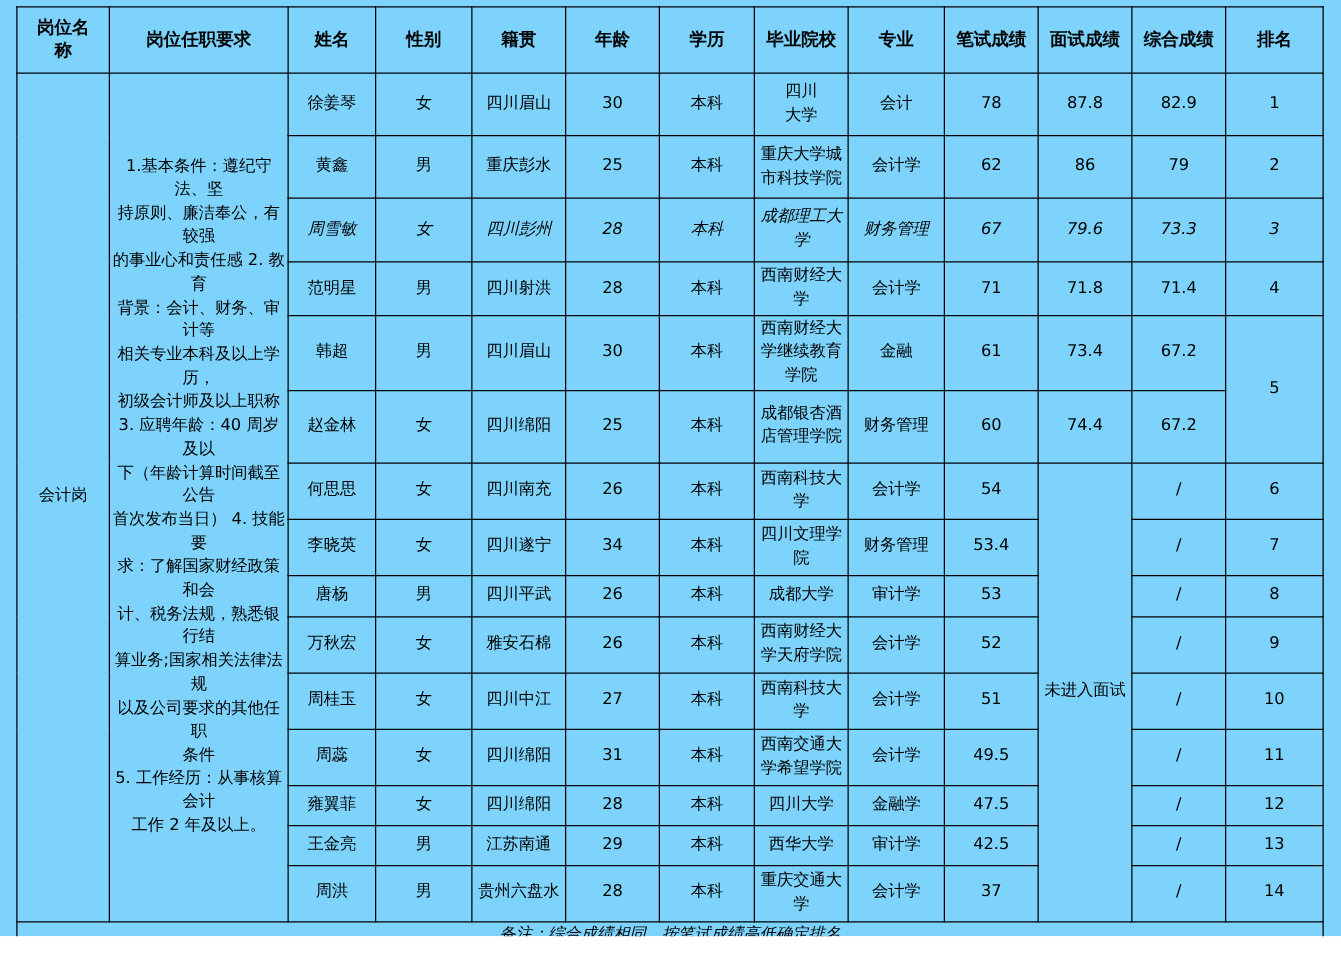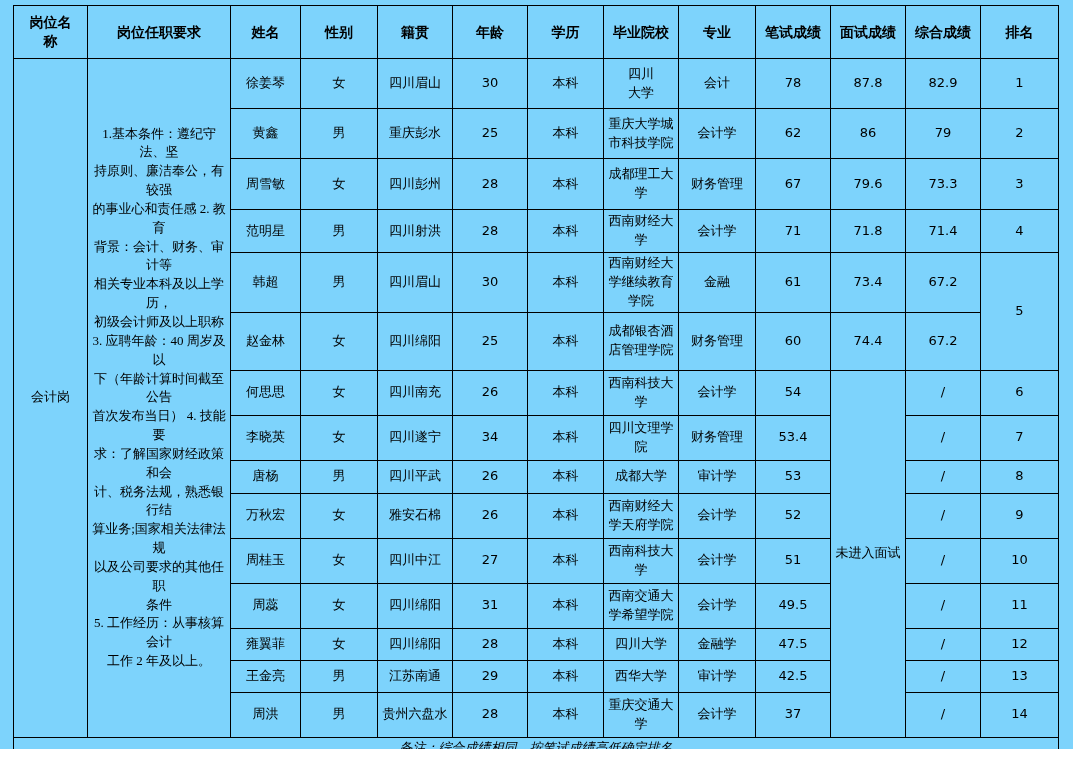"1.基本条件：遵纪守法、坚" td.req-cell { font-family: Liberation Serif, serif -> none }
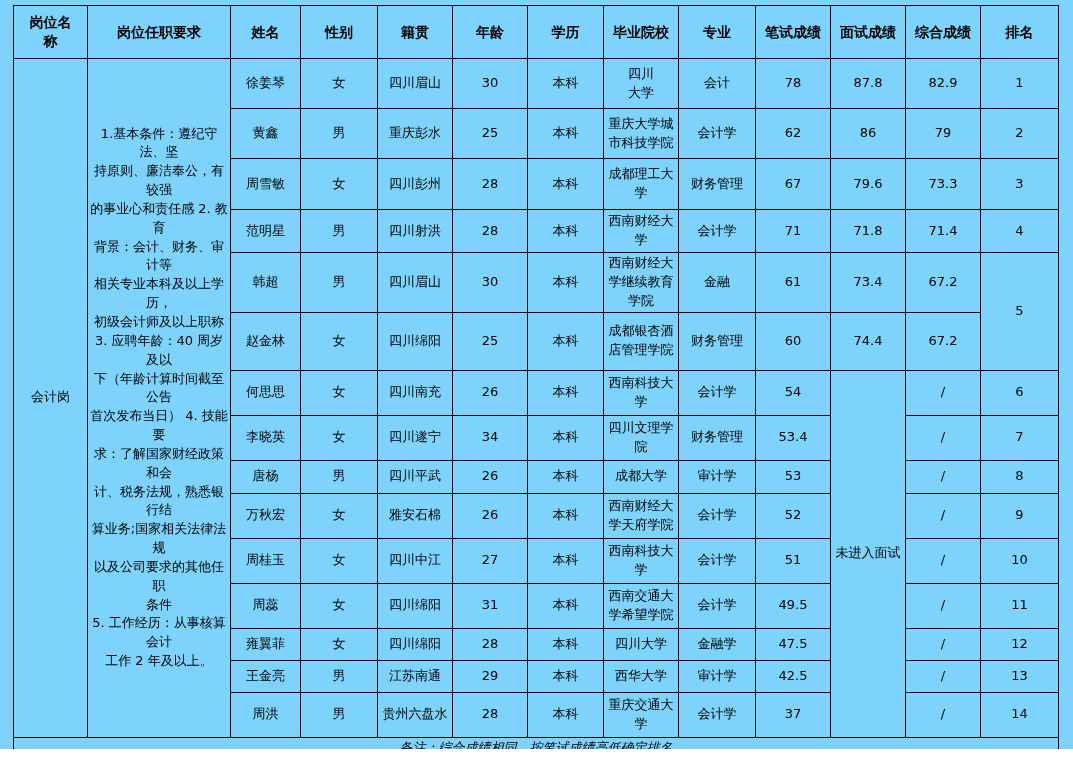"周雪敏" tr { font-style: none -> italic }
